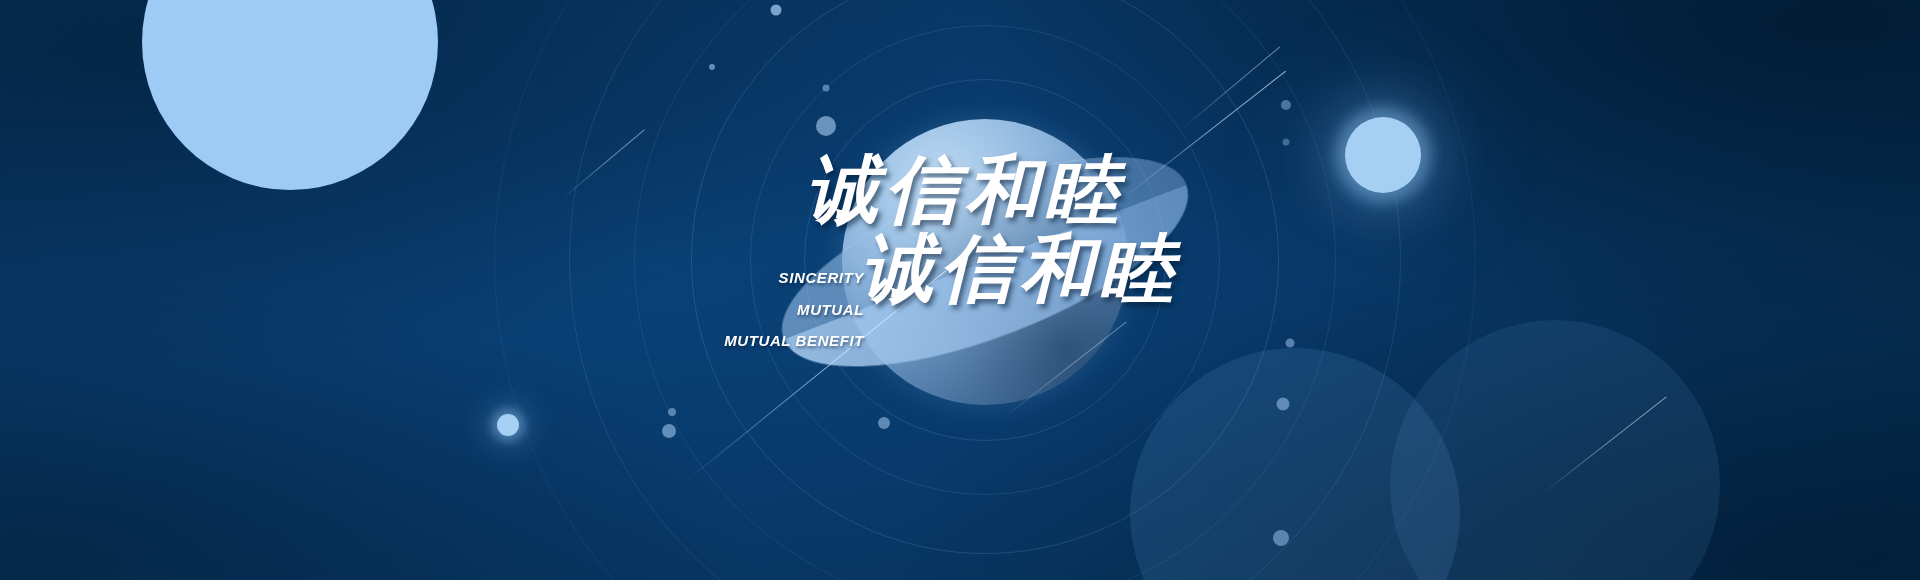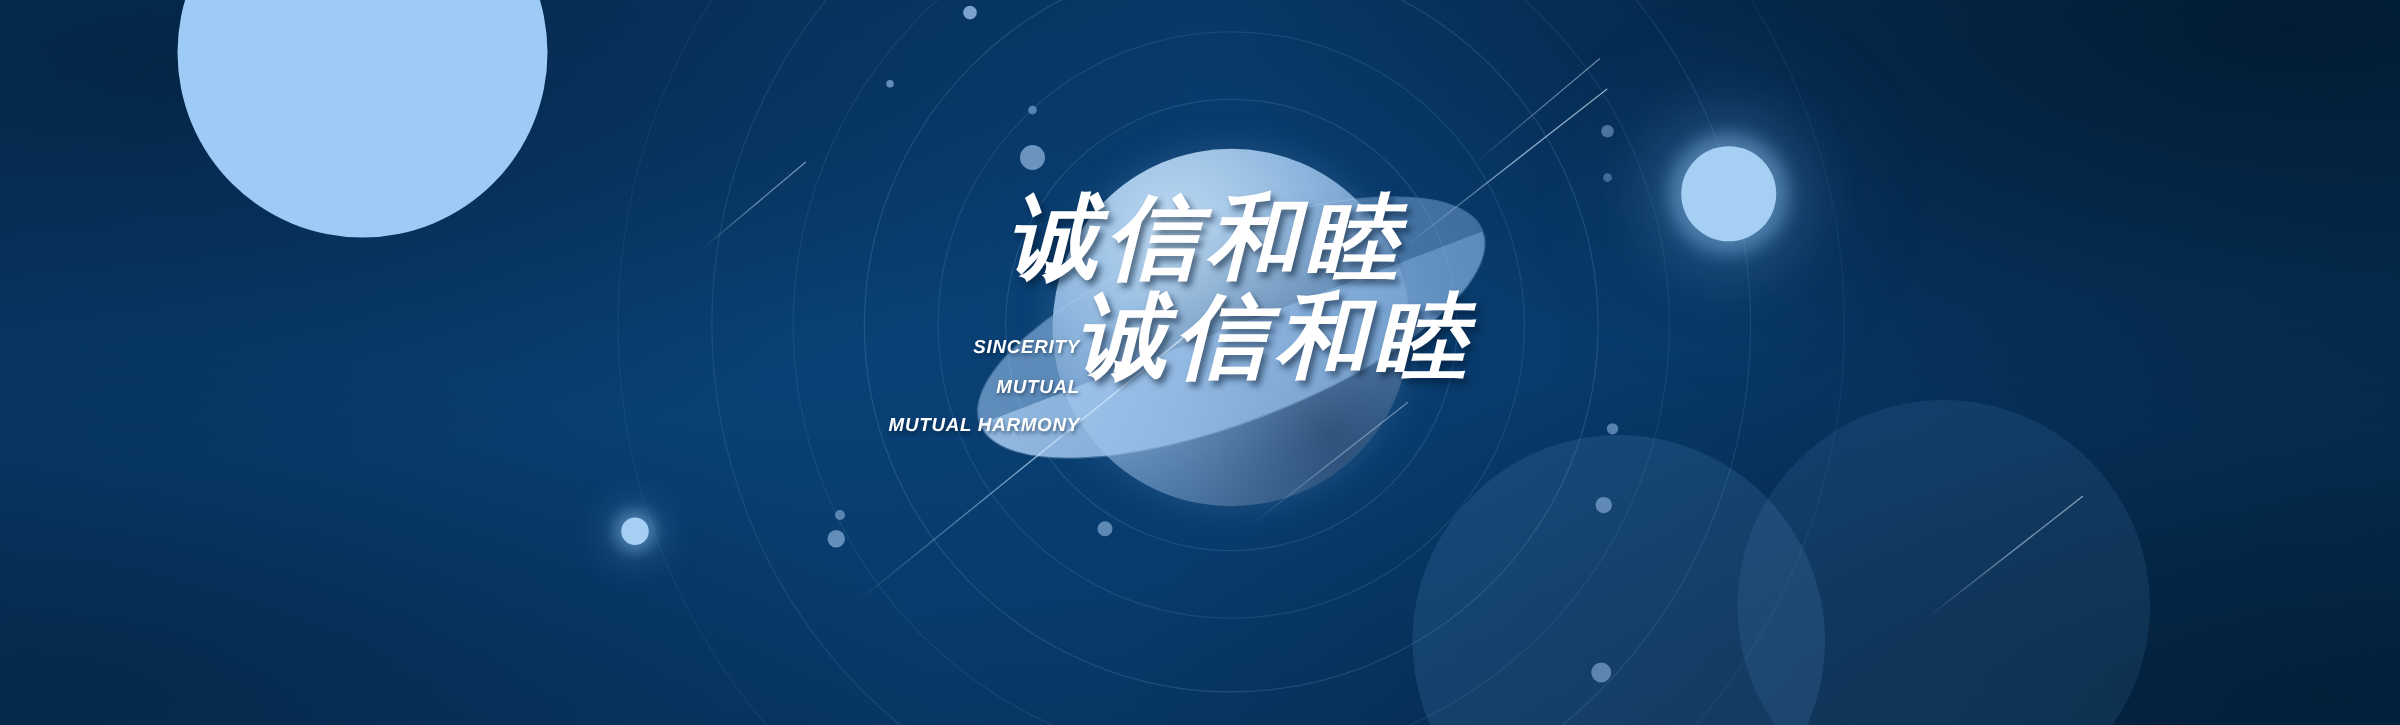"MUTUAL HARMONY" div.en { text: HARMONY -> BENEFIT }
